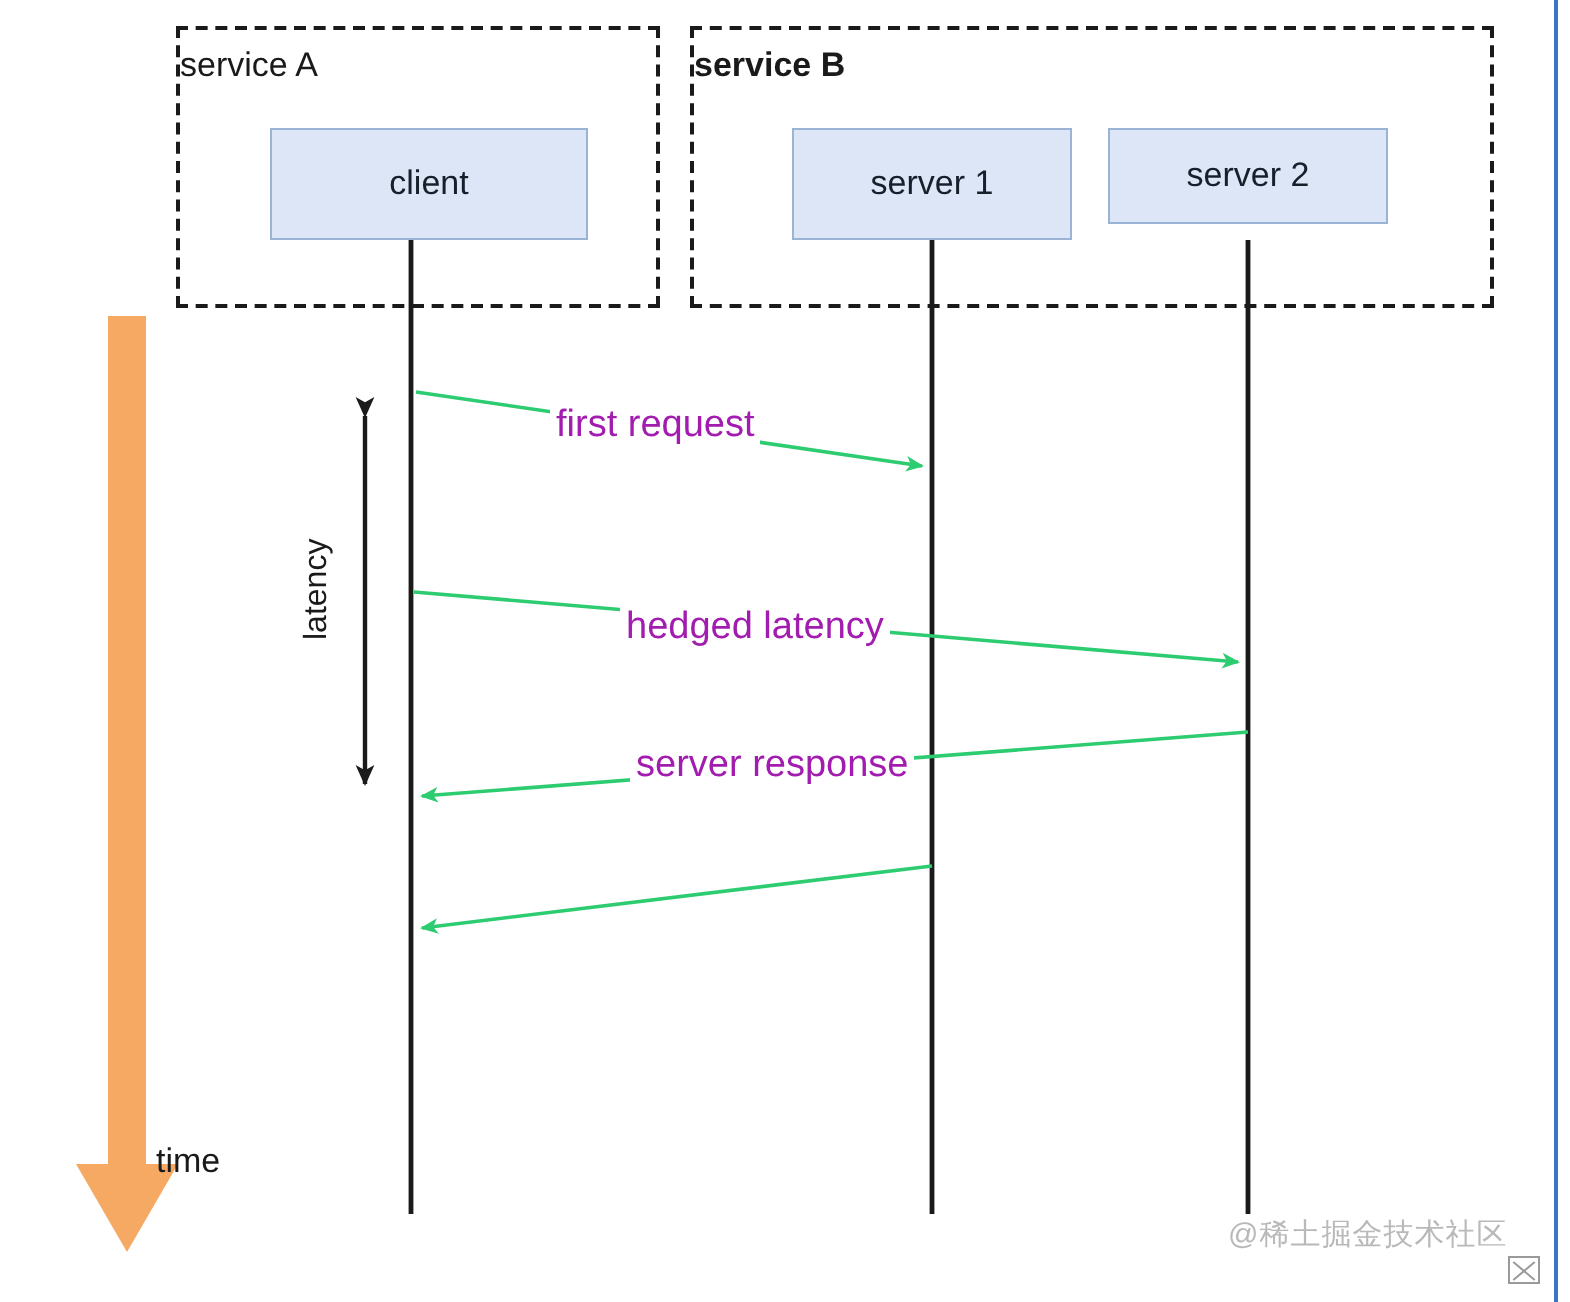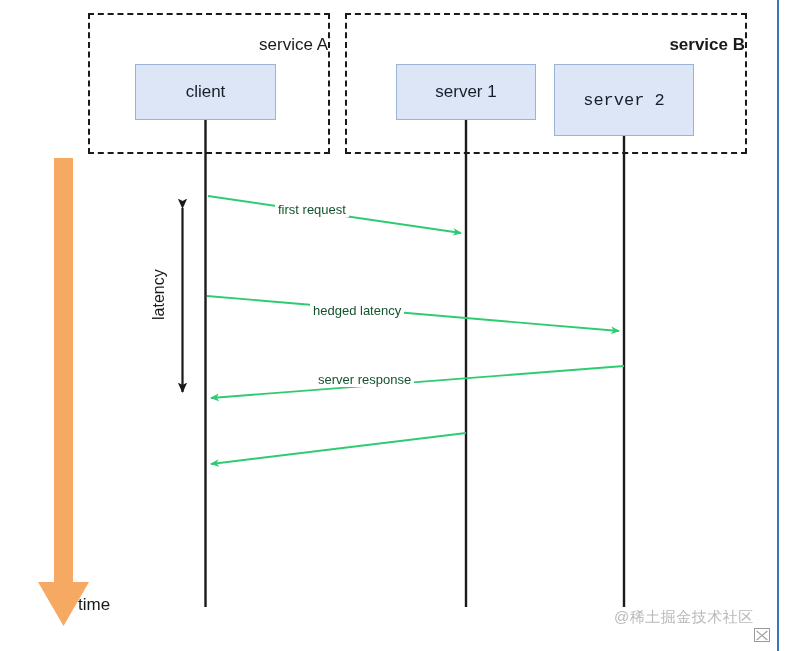"service A" .group-title { text-align: right -> left; top: 20px -> 8px }
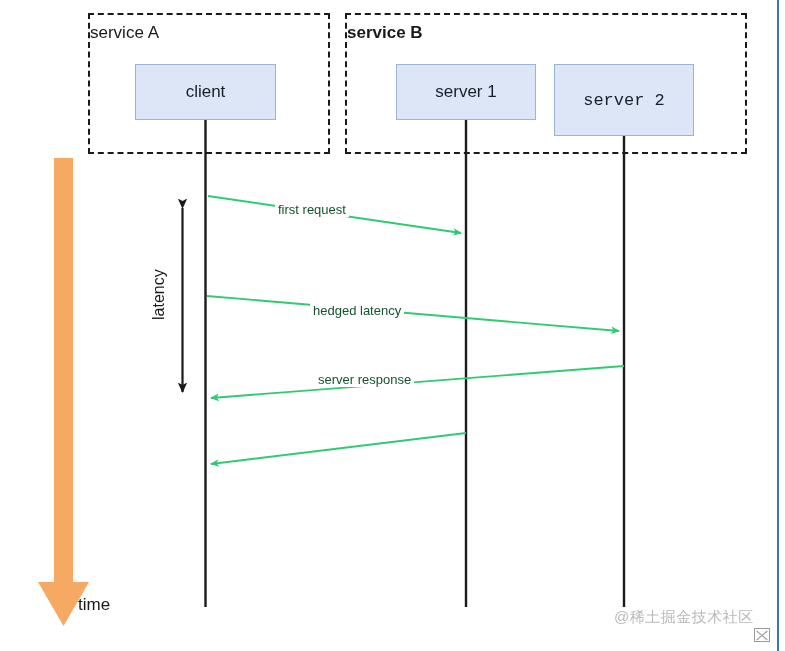"client" div.participant-box { width: 141px -> 159px }
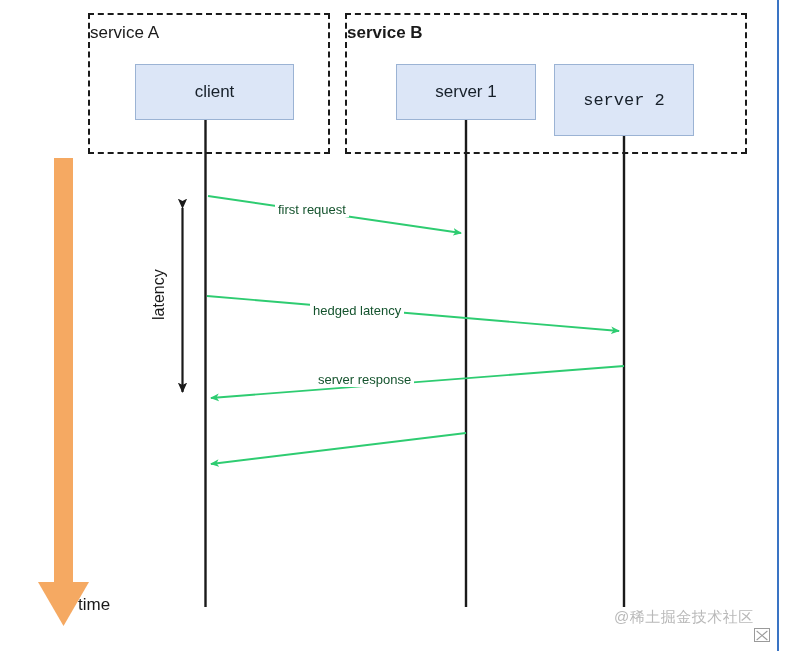"server 2" div.participant-box { font-family: Liberation Mono, monospace -> none; height: 72px -> 48px }
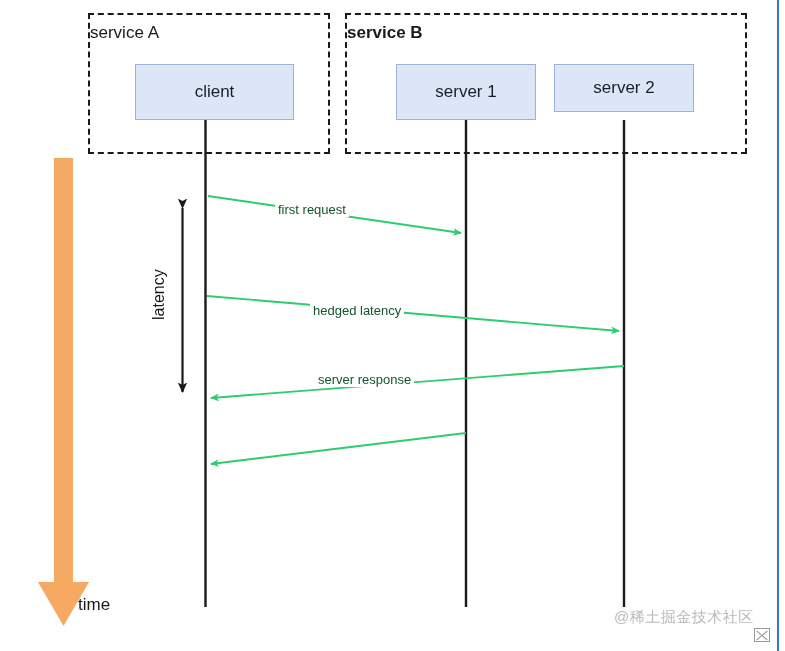"first request" .msg-label { color: #14532d -> #a21caf; font-size: 13px -> 19px }
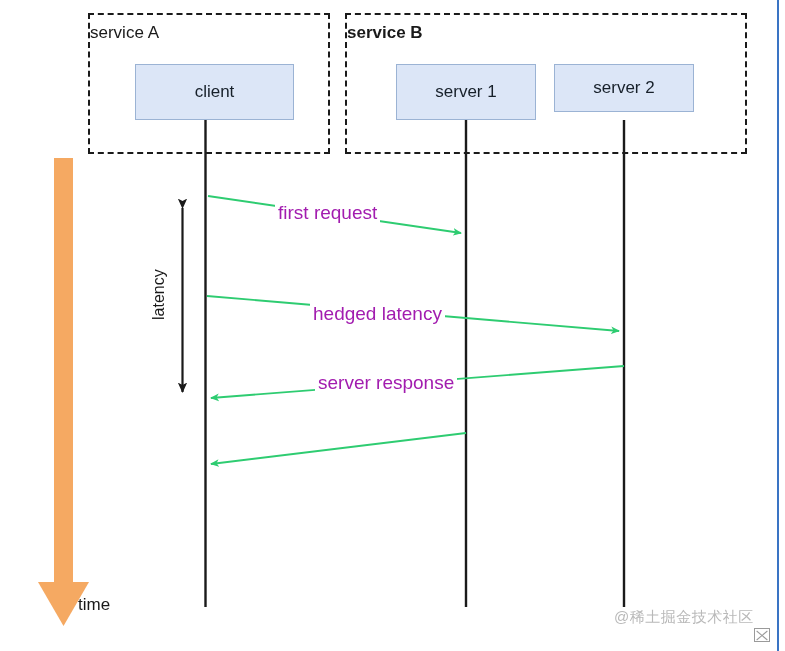"time" div.time-label { margin-top: 24px -> none }
